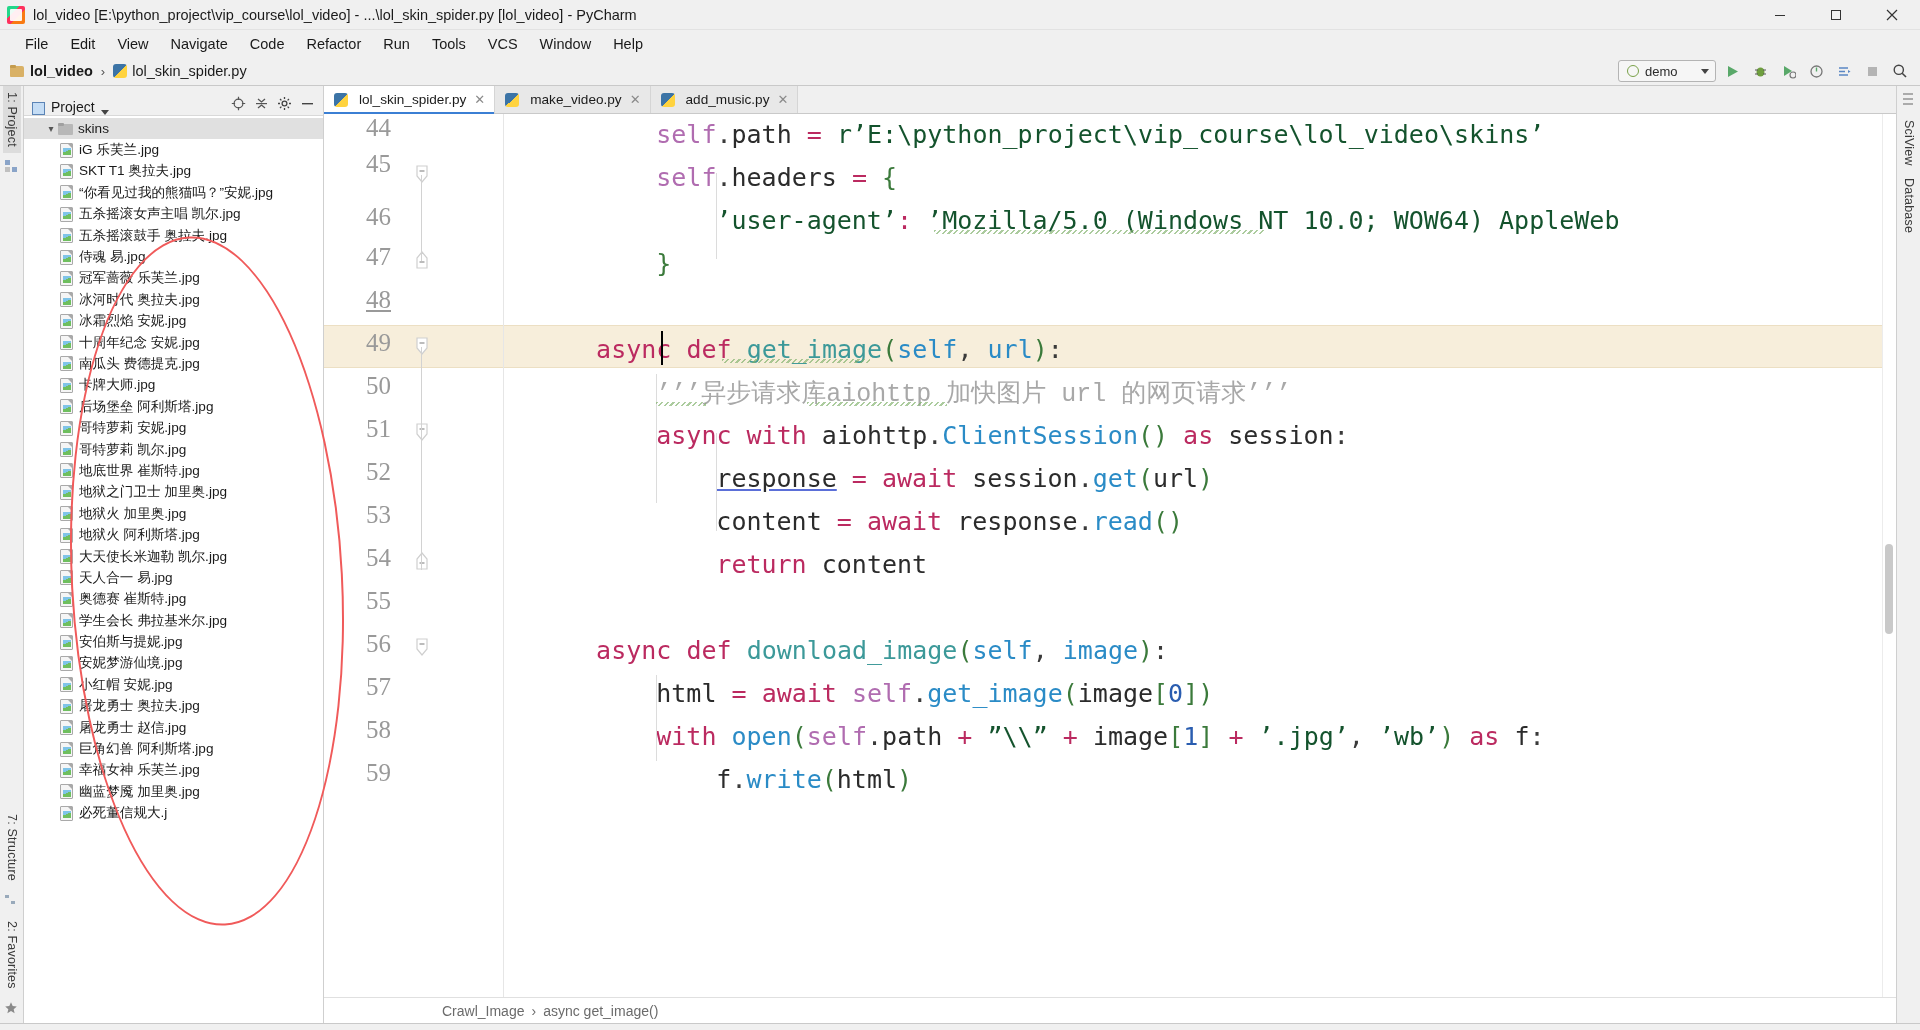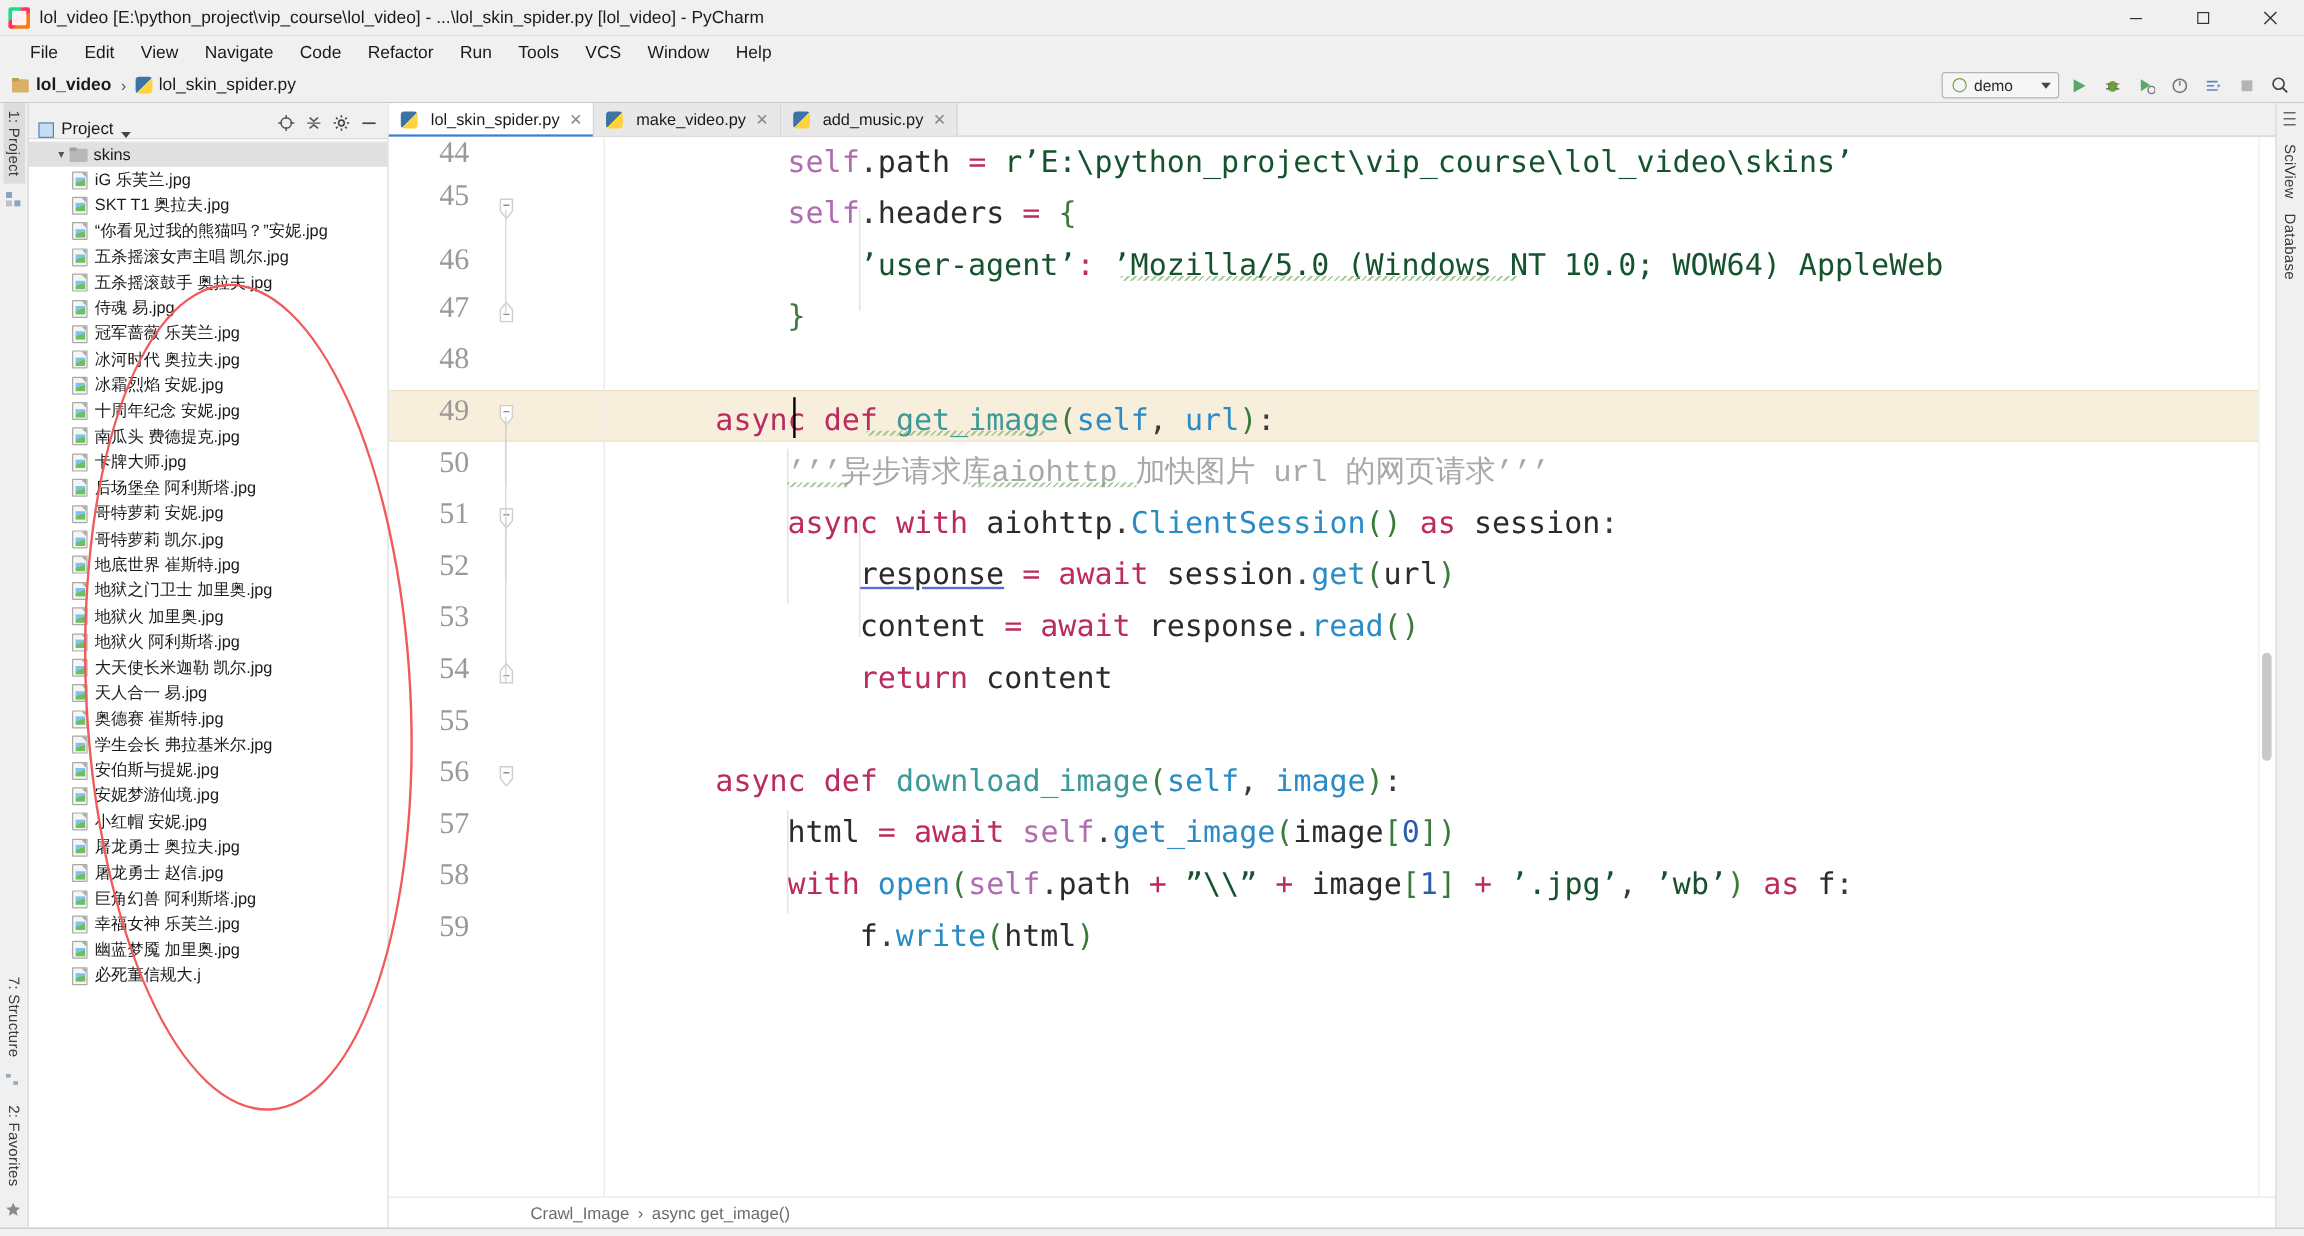"48" div.lnum { text-decoration: none -> underline }
